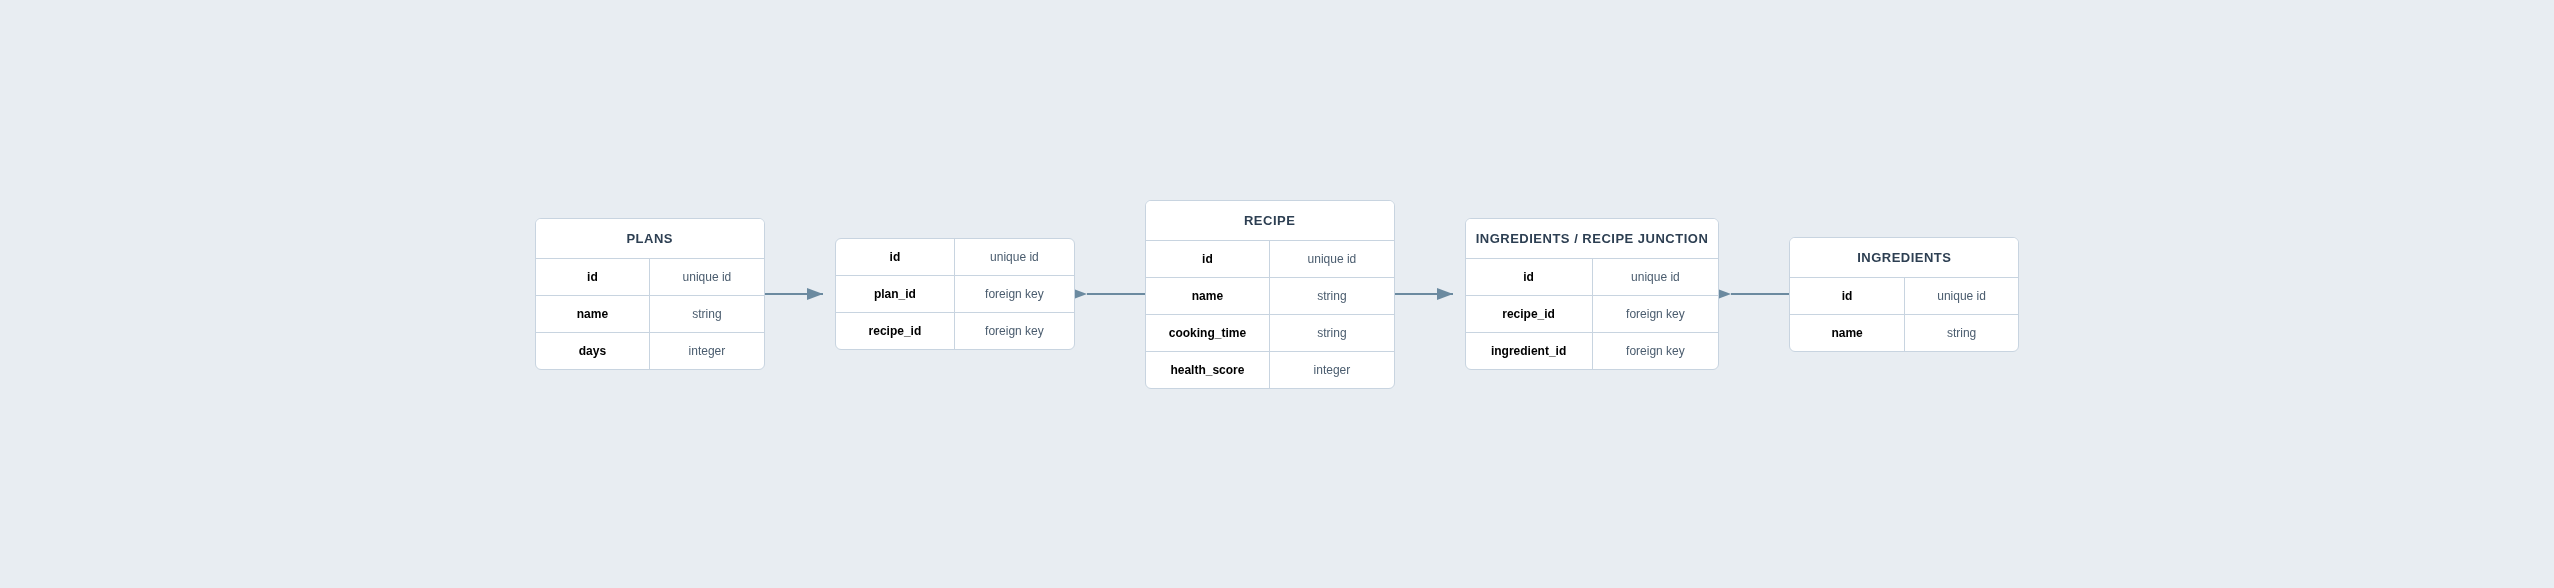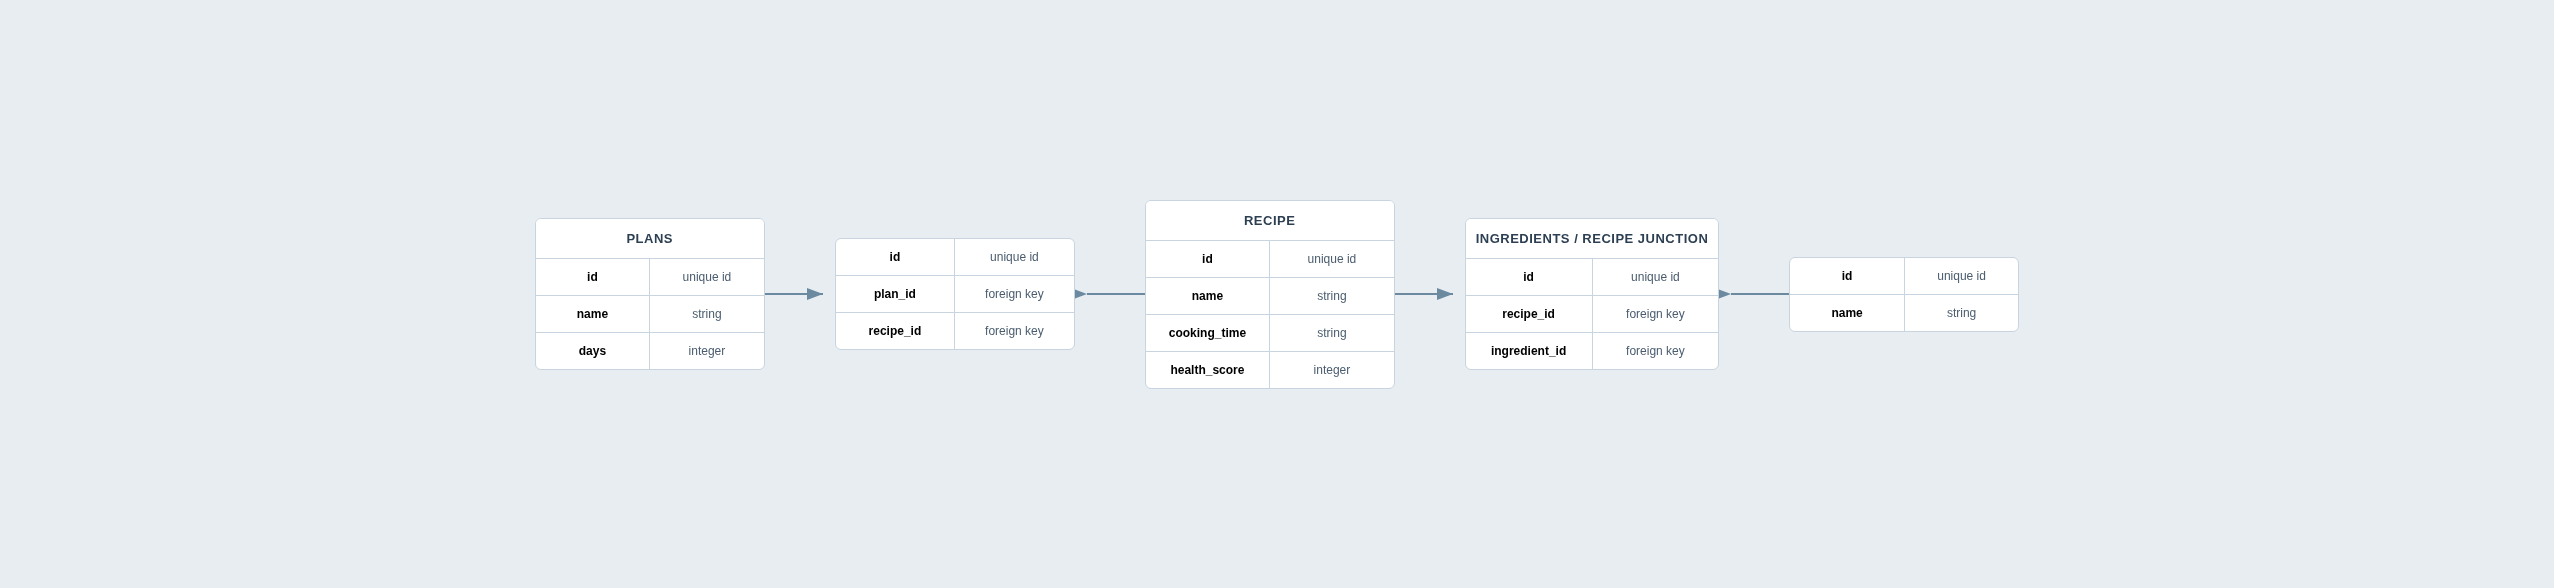"INGREDIENTS" div.table-header { html: none -> <div>INGREDIENTS</div> }
